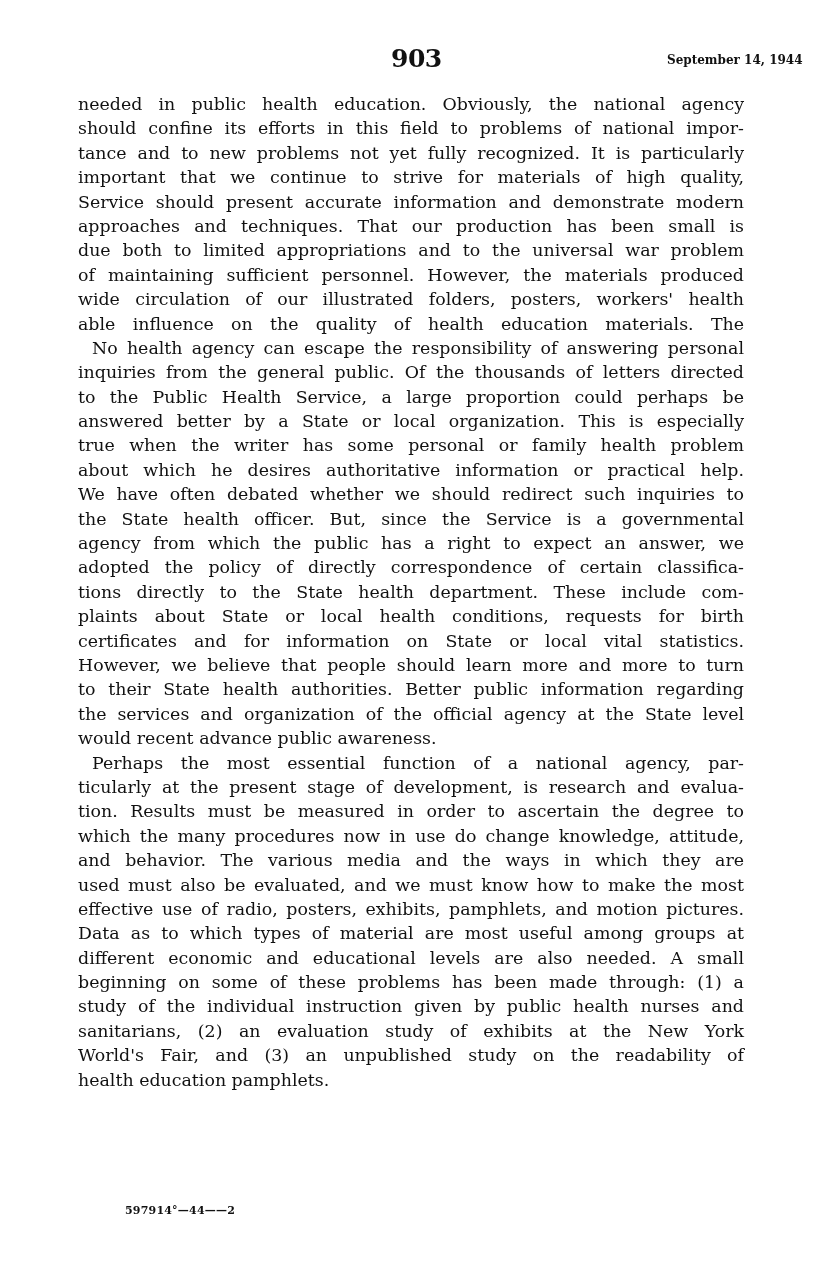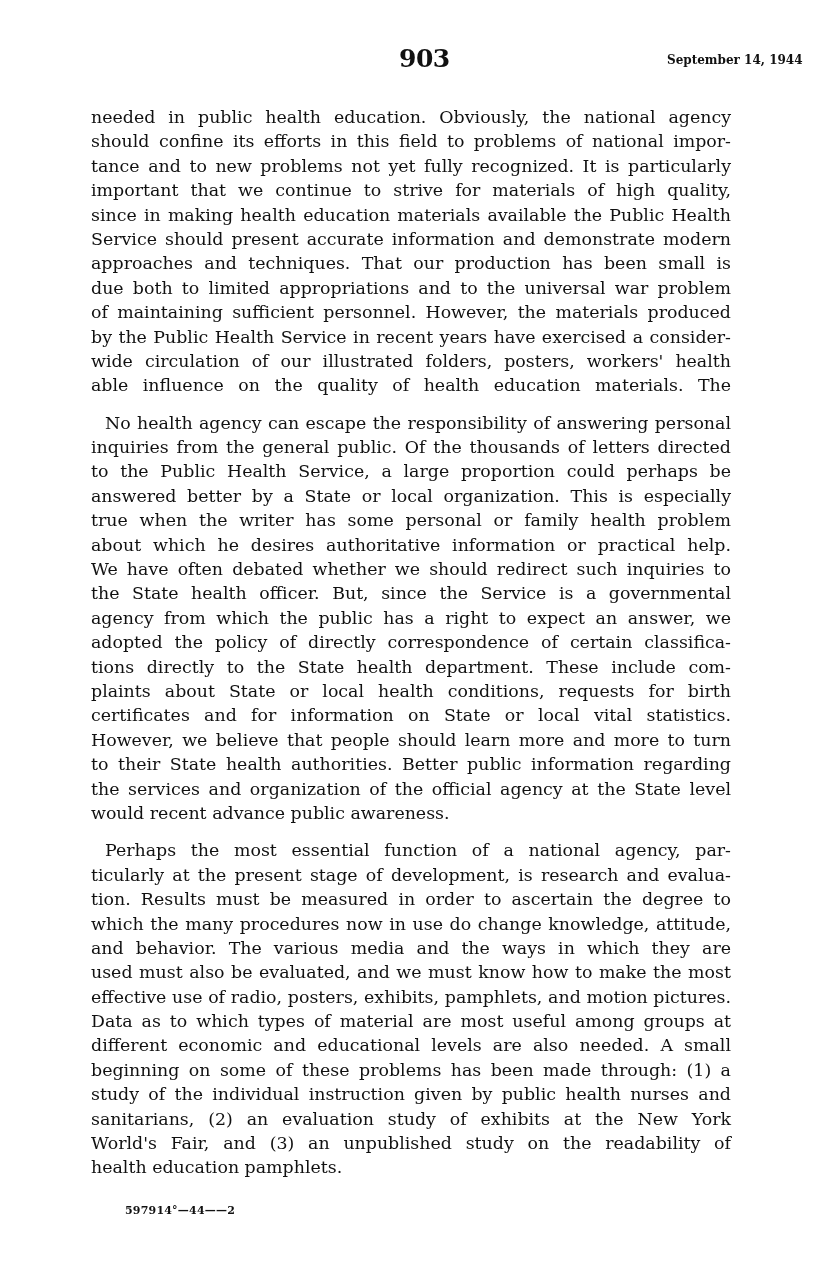"903" .page-number { left: 399px -> 391px }
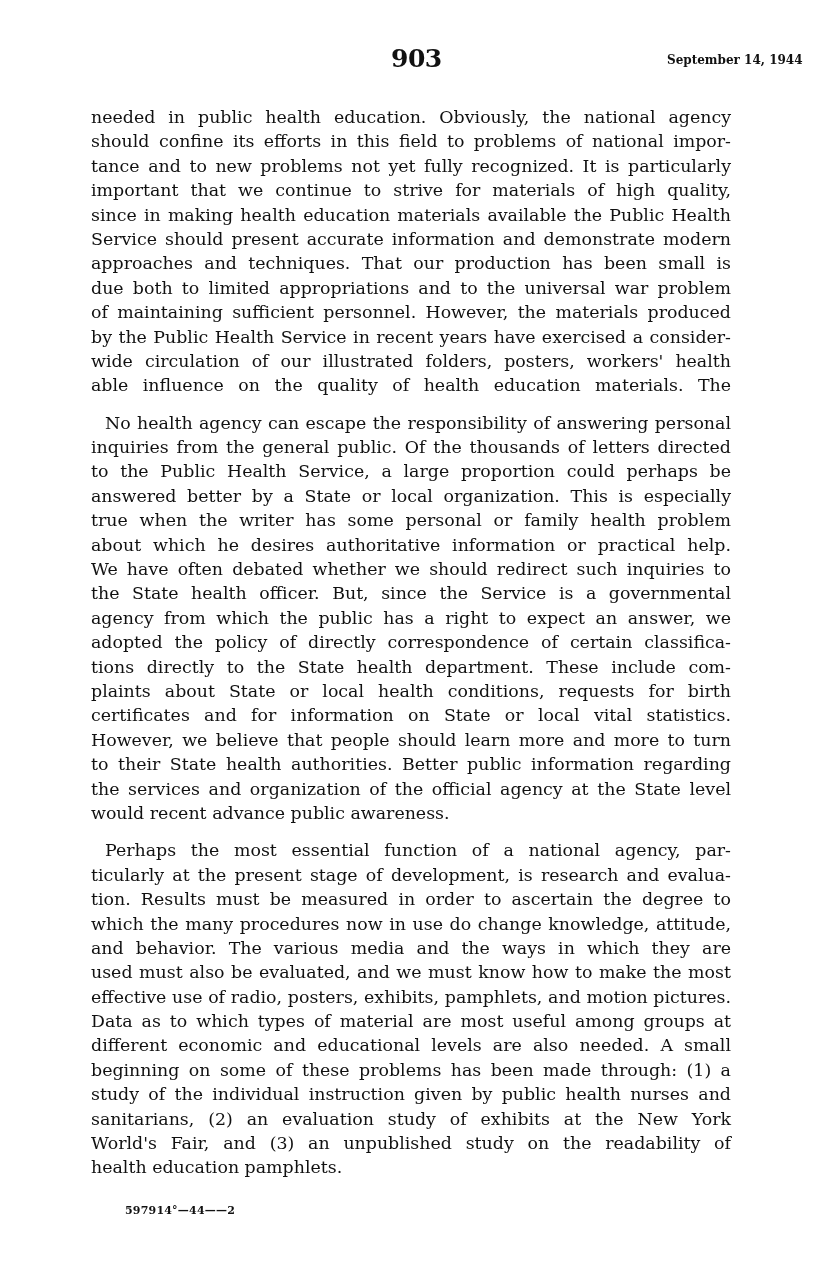"needed in public health education." .paragraph { margin: 13px -> 0 }
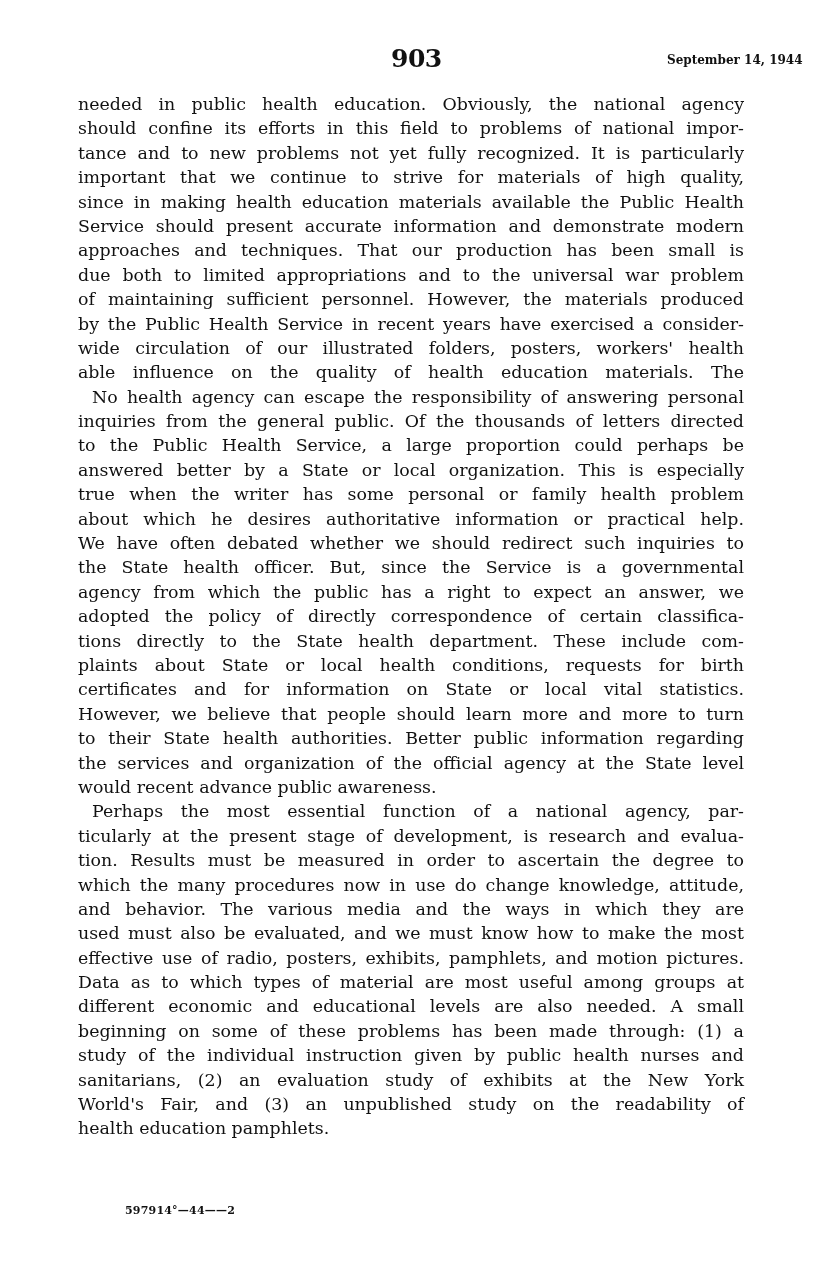"since in making health education" span.line { html: <span>since in making health education materials available the Public Health</span> -> none }
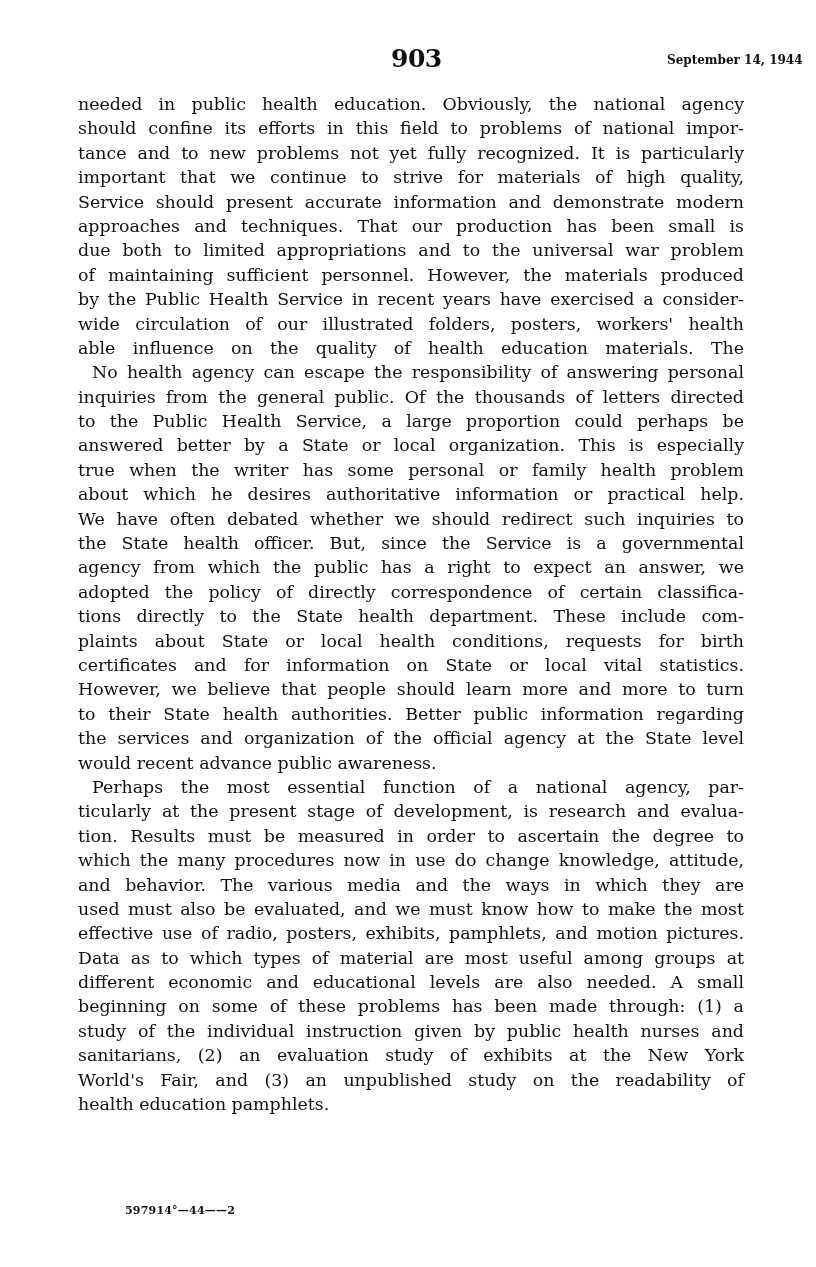"by the Public Health Service" span.line { html: <span>by the Public Health Service in recent years have exercised a consider-</span> -> none }
